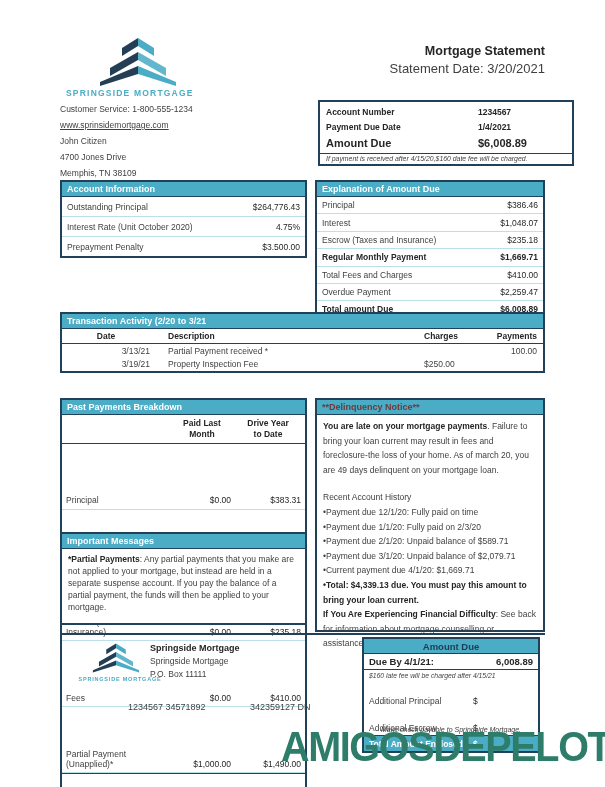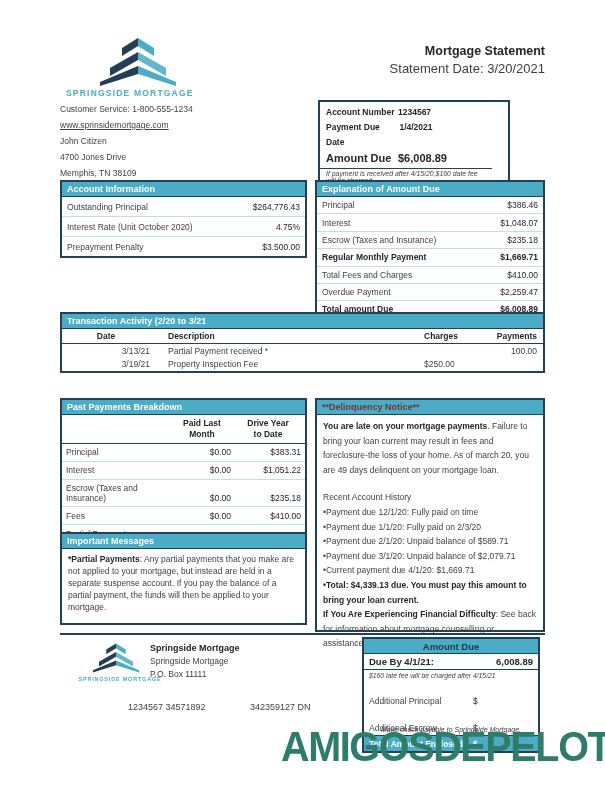"Account Number" #account-box { padding: 3px 22px 2px 6px -> 3px 6px 2px 6px; width: 192px -> 256px }
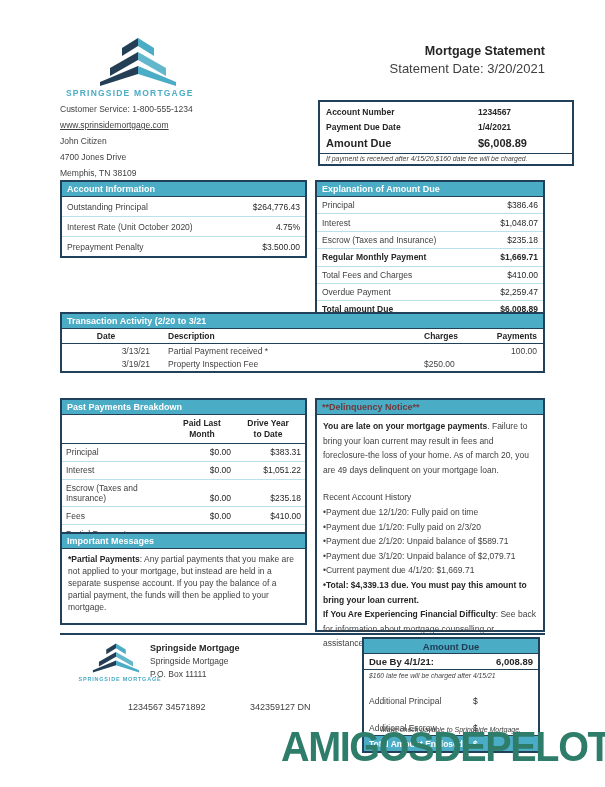"$0.00" .pp-v { margin-top: none -> 48px }
